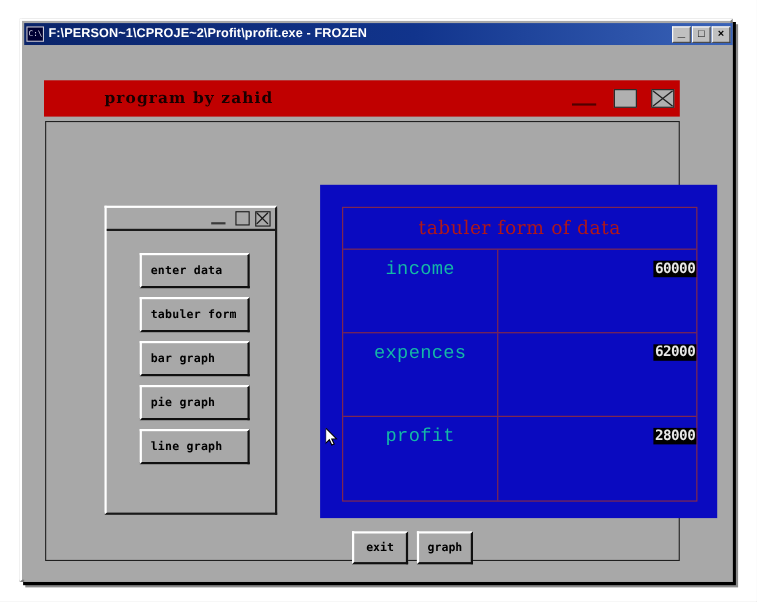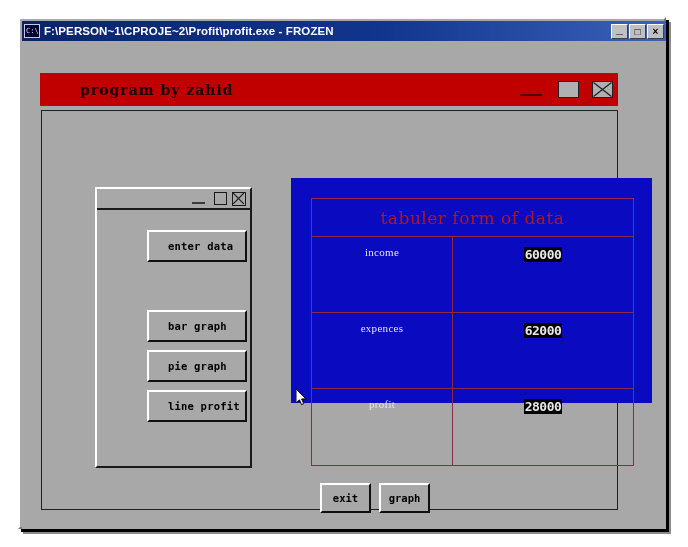"program by zahid" #app-title { margin-left: 40px -> 55px }
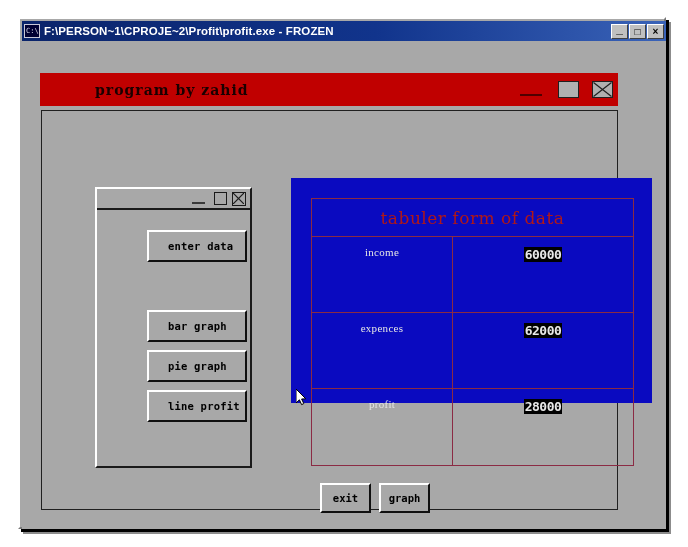"tabuler form of data" #table-panel { height: 225px -> 303px; top: 67px -> 57px }
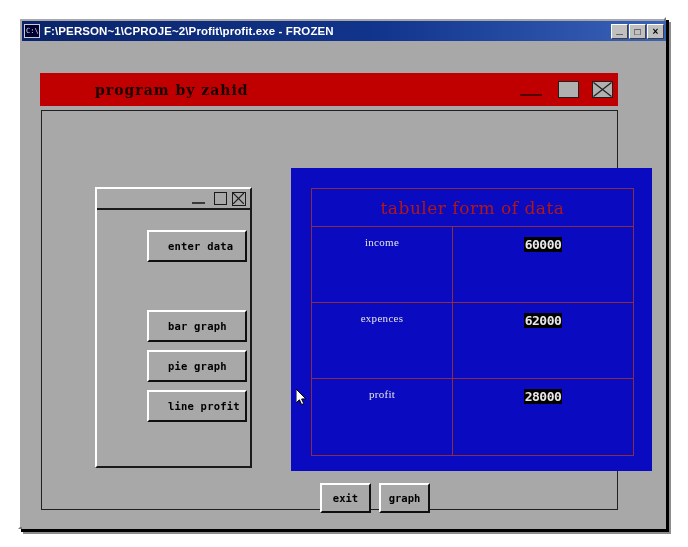"enter data" .menu-btn { margin-left: 20px -> none; padding-left: 19px -> 8px }
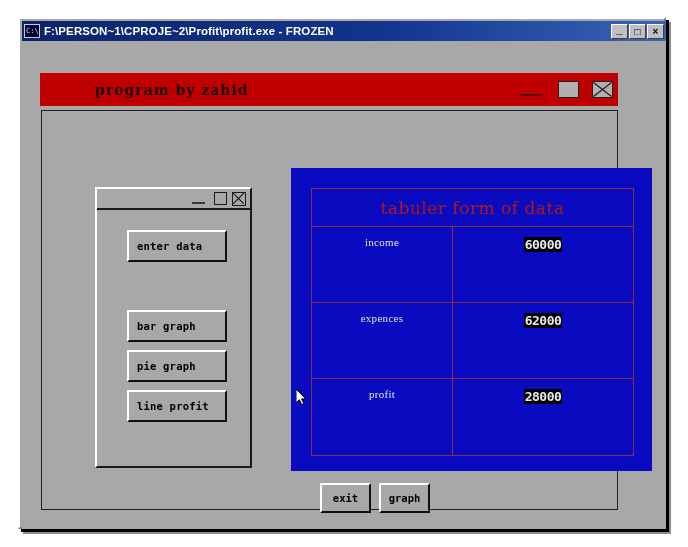"income" .tbl-cell-label { color: #e5e5e5 -> #14b8a6; font-family: Liberation Serif, serif -> Liberation Mono, monospace; font-size: 11px -> 17px }
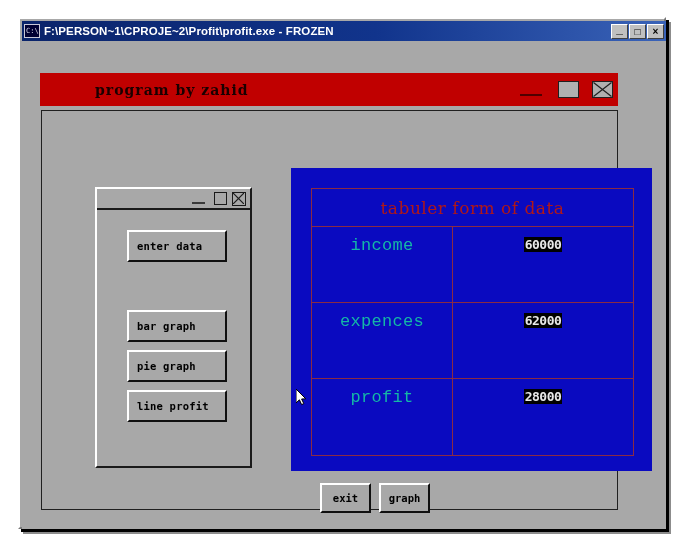"60000" .tbl-cell-value { justify-content: center -> flex-end }
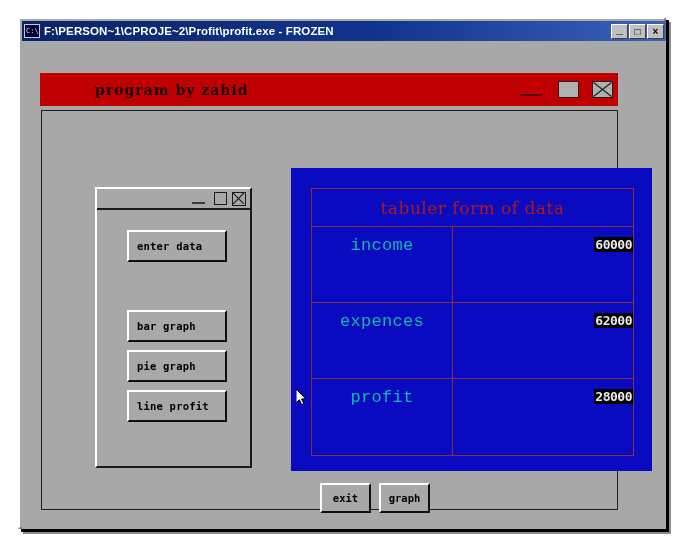"tabuler form" div.menu-btn { html: none -> <div>tabuler form</div> }
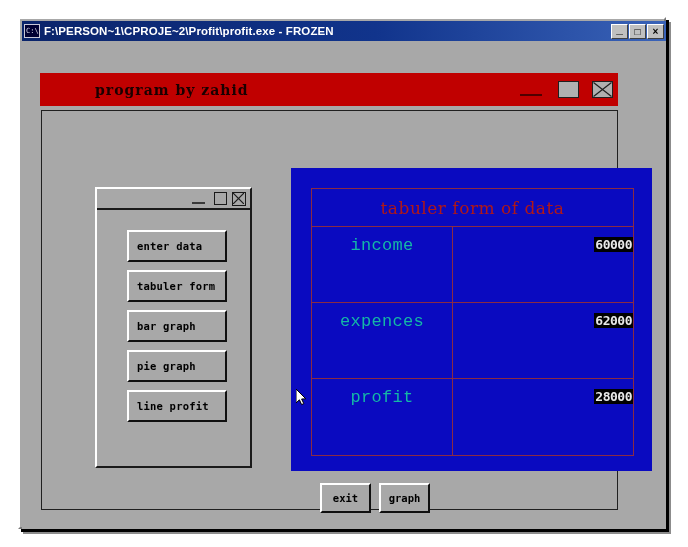"line profit" div.menu-btn { text: profit -> graph }
